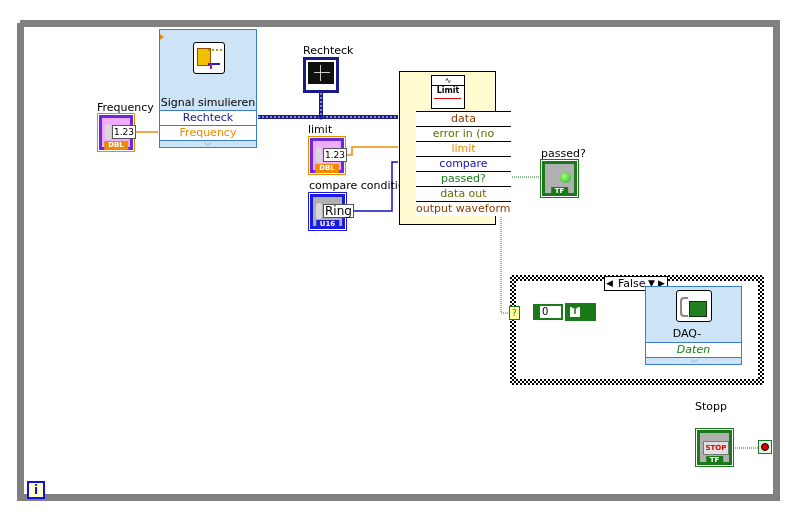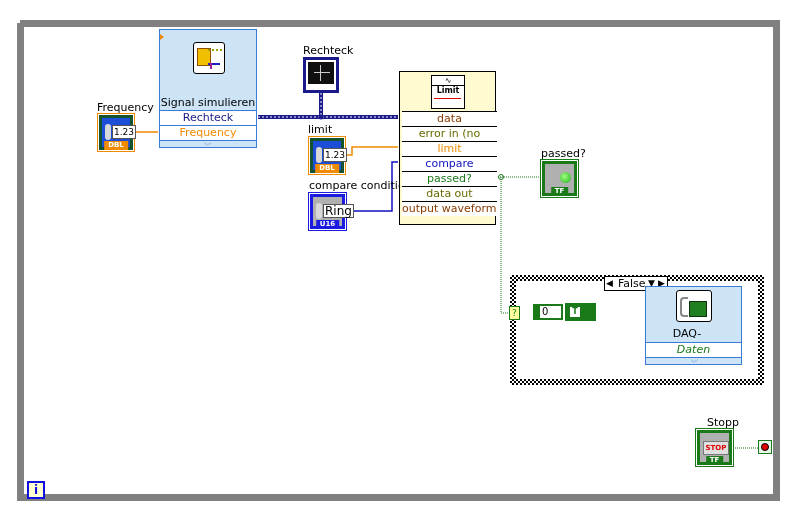"data" div { left: 2px -> 16px }
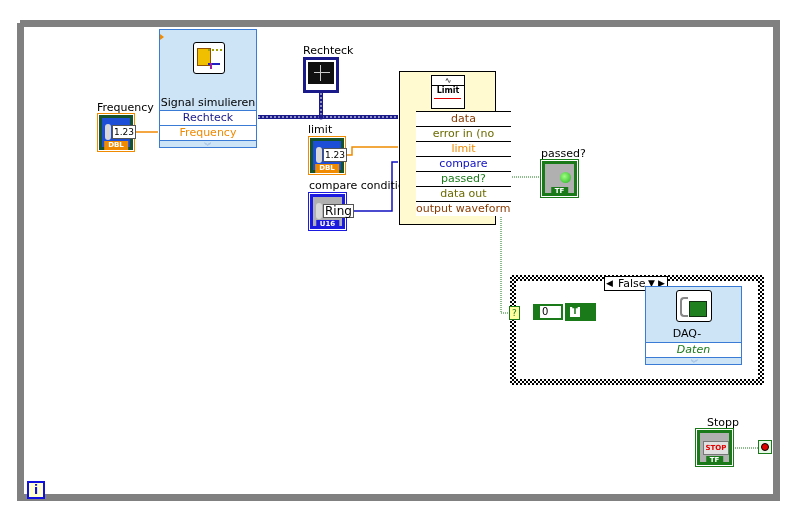"1.23" .ctl-orange { background: #1d4ed8 -> #f0abfc; border: 3px solid #14532d -> 3px solid #6d28d9 }
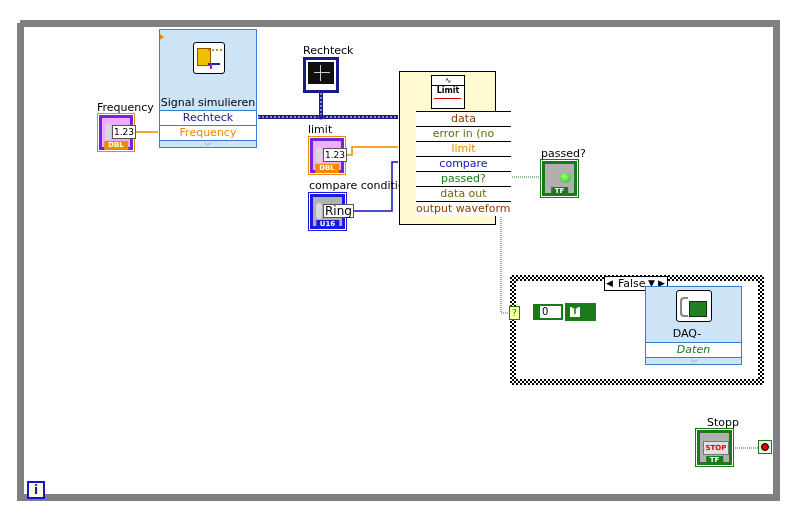"Stopp" div.abs { margin-left: 12px -> none; top: 416px -> 400px }
